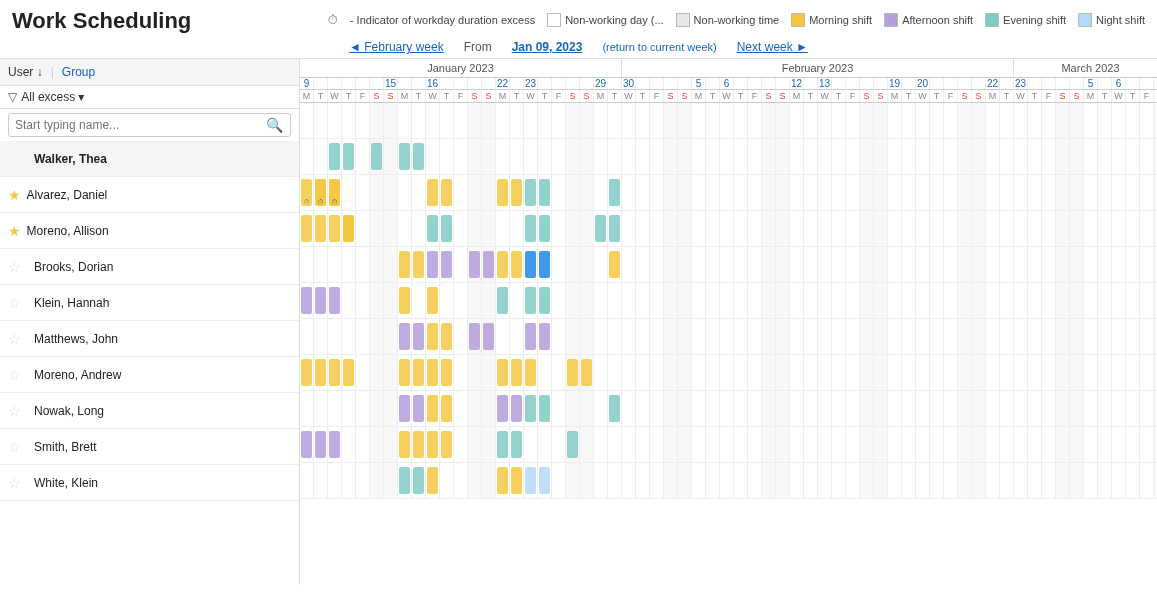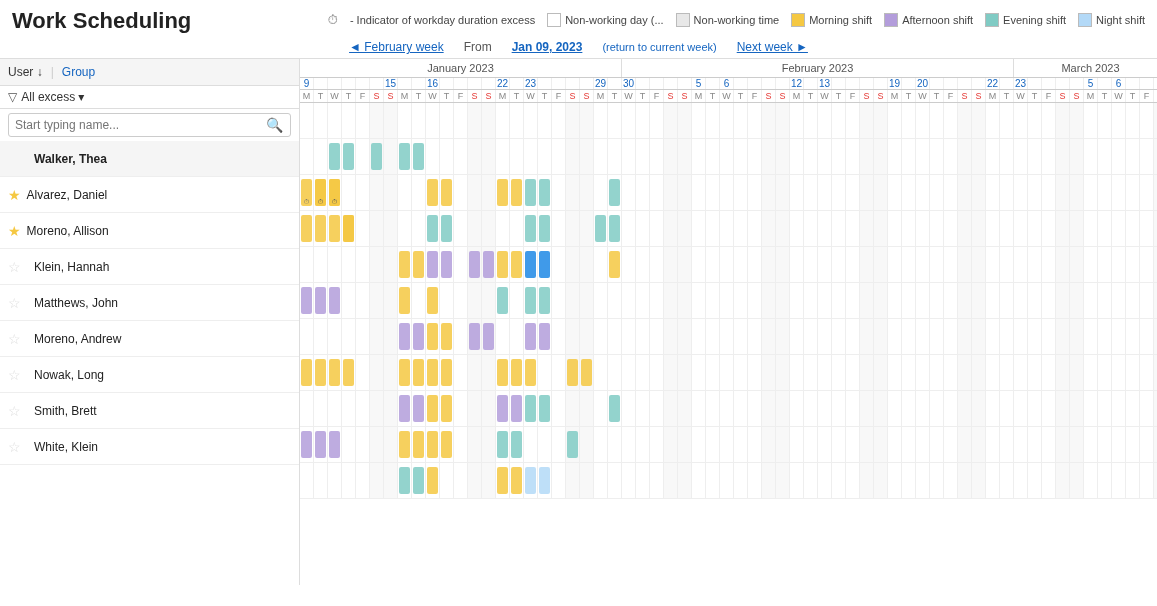"Brooks, Dorian" div.employee-row { html: none -> <div> <span>☆</span> <span>Brooks, Dorian</span> </div> }
